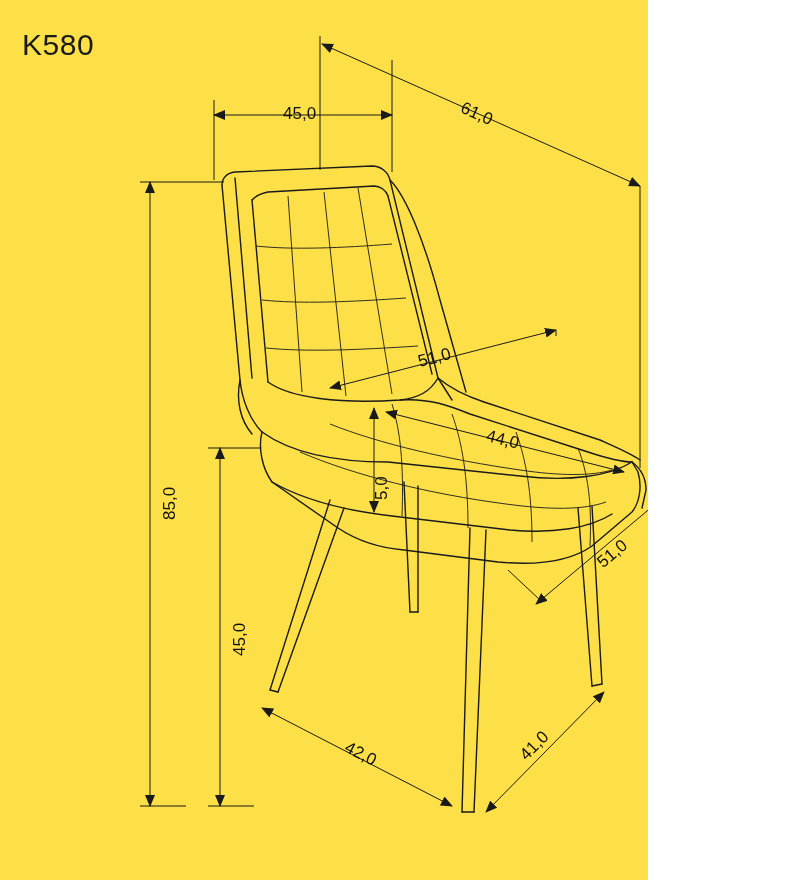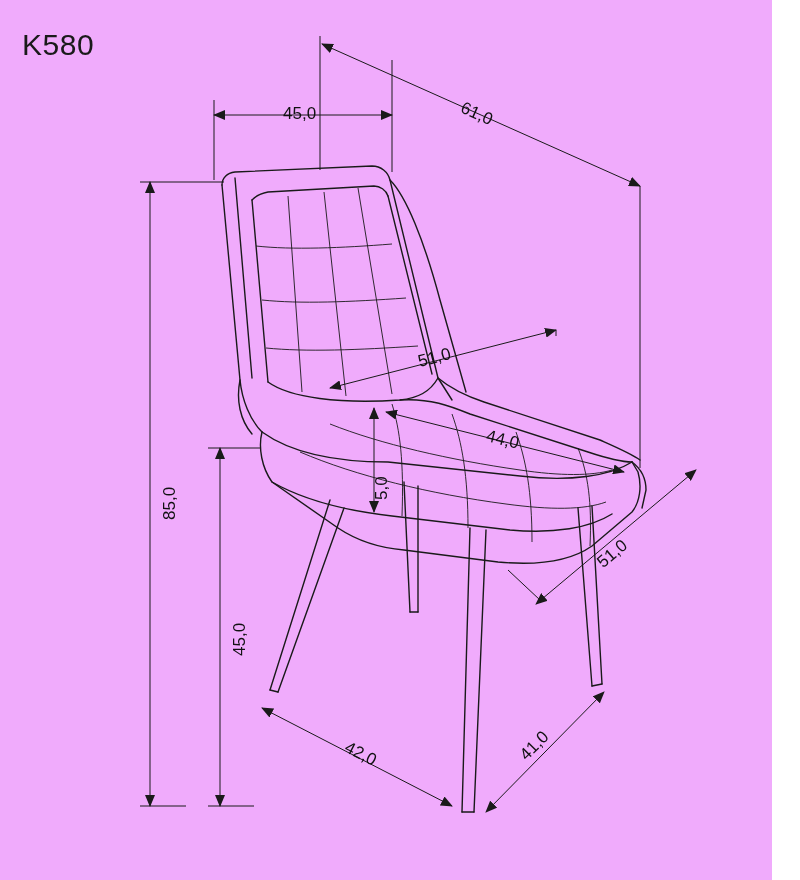"K580" #stage { background: #f0abfc -> #fde047; width: 772px -> 648px }
